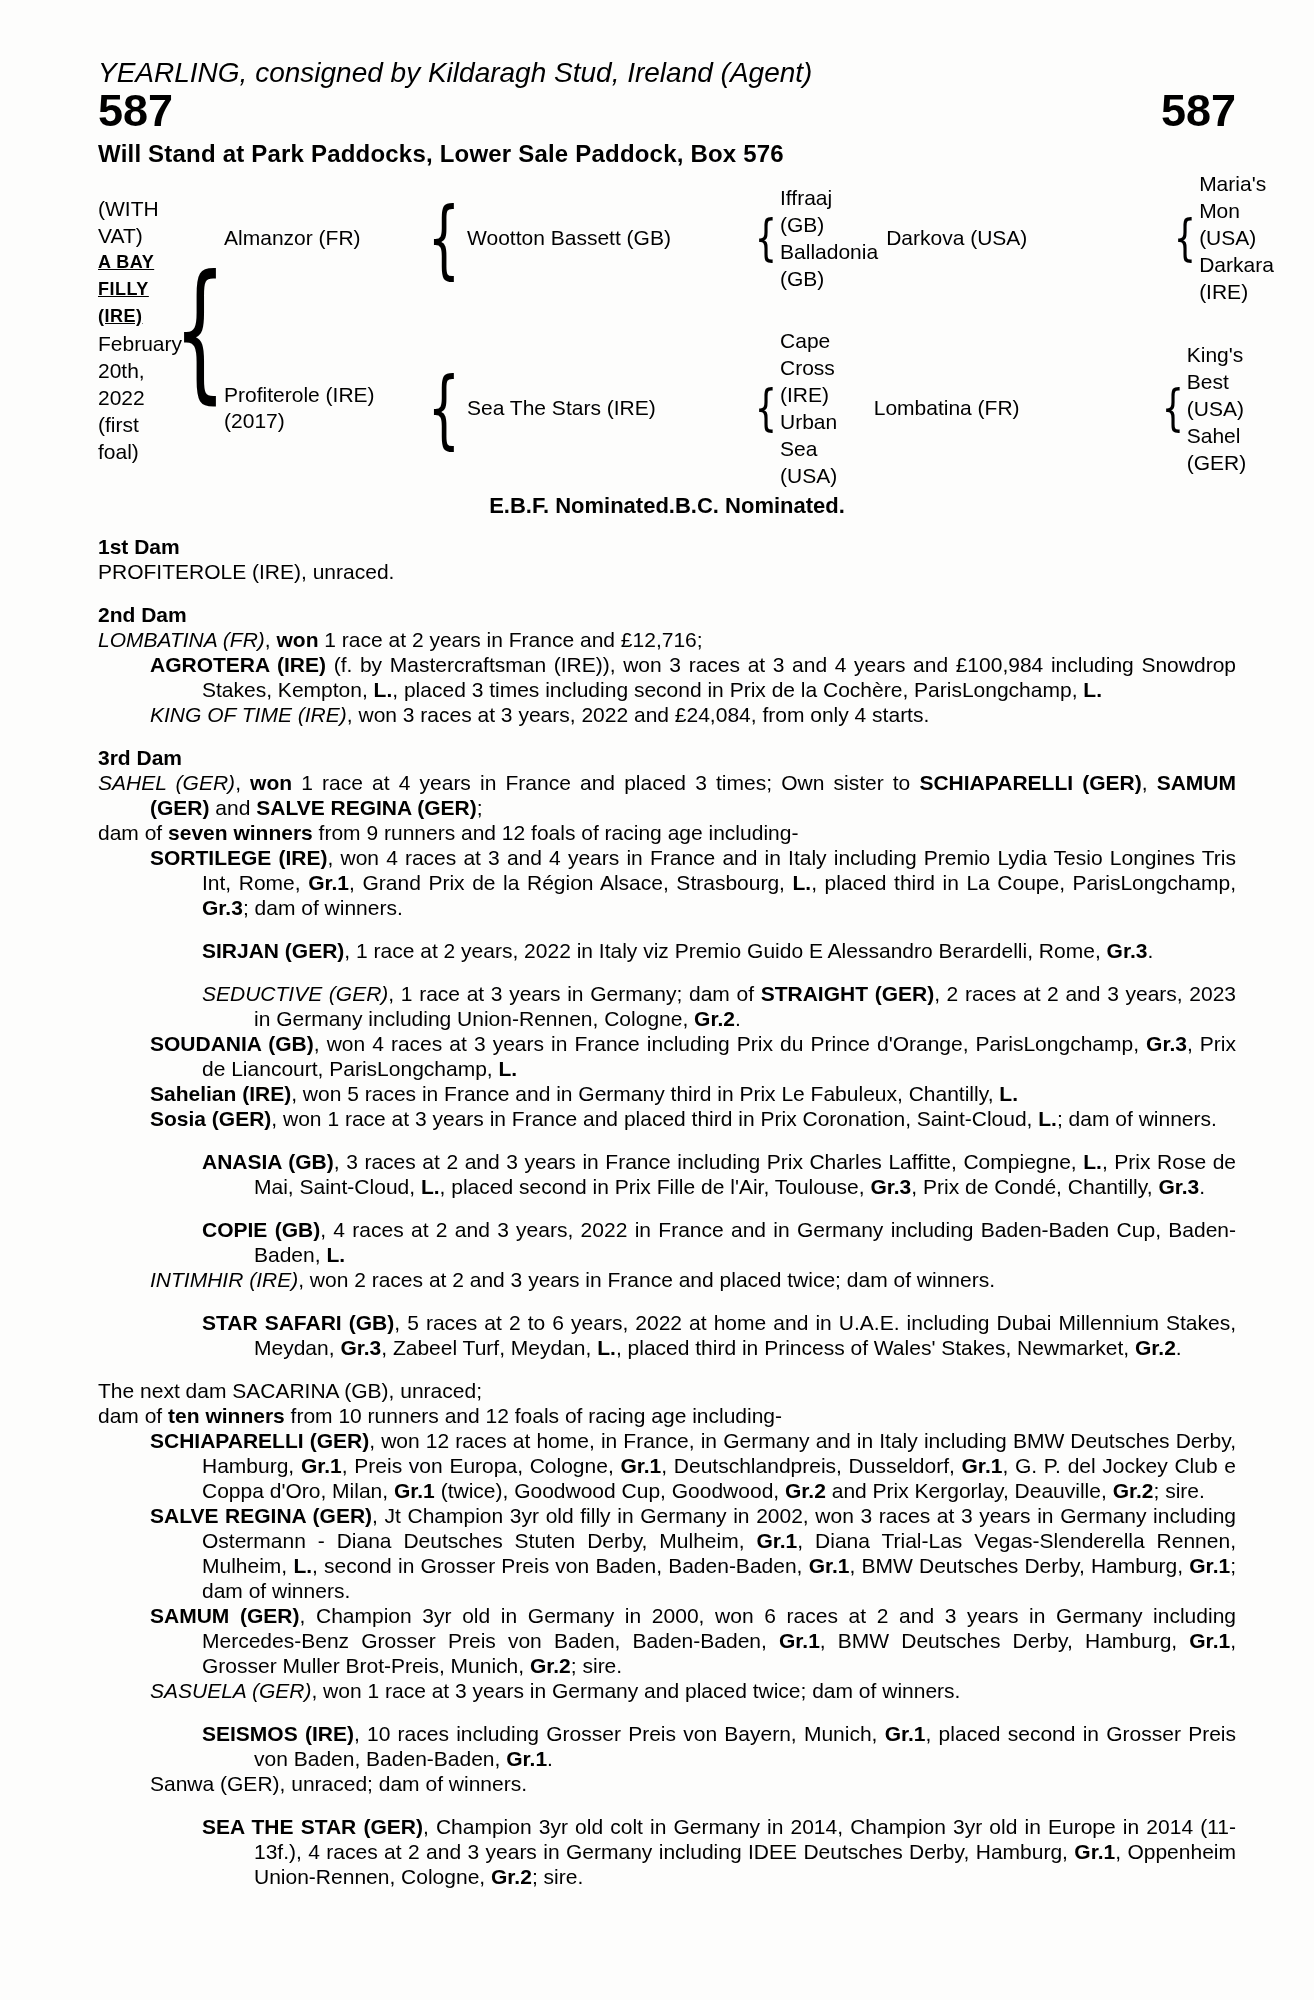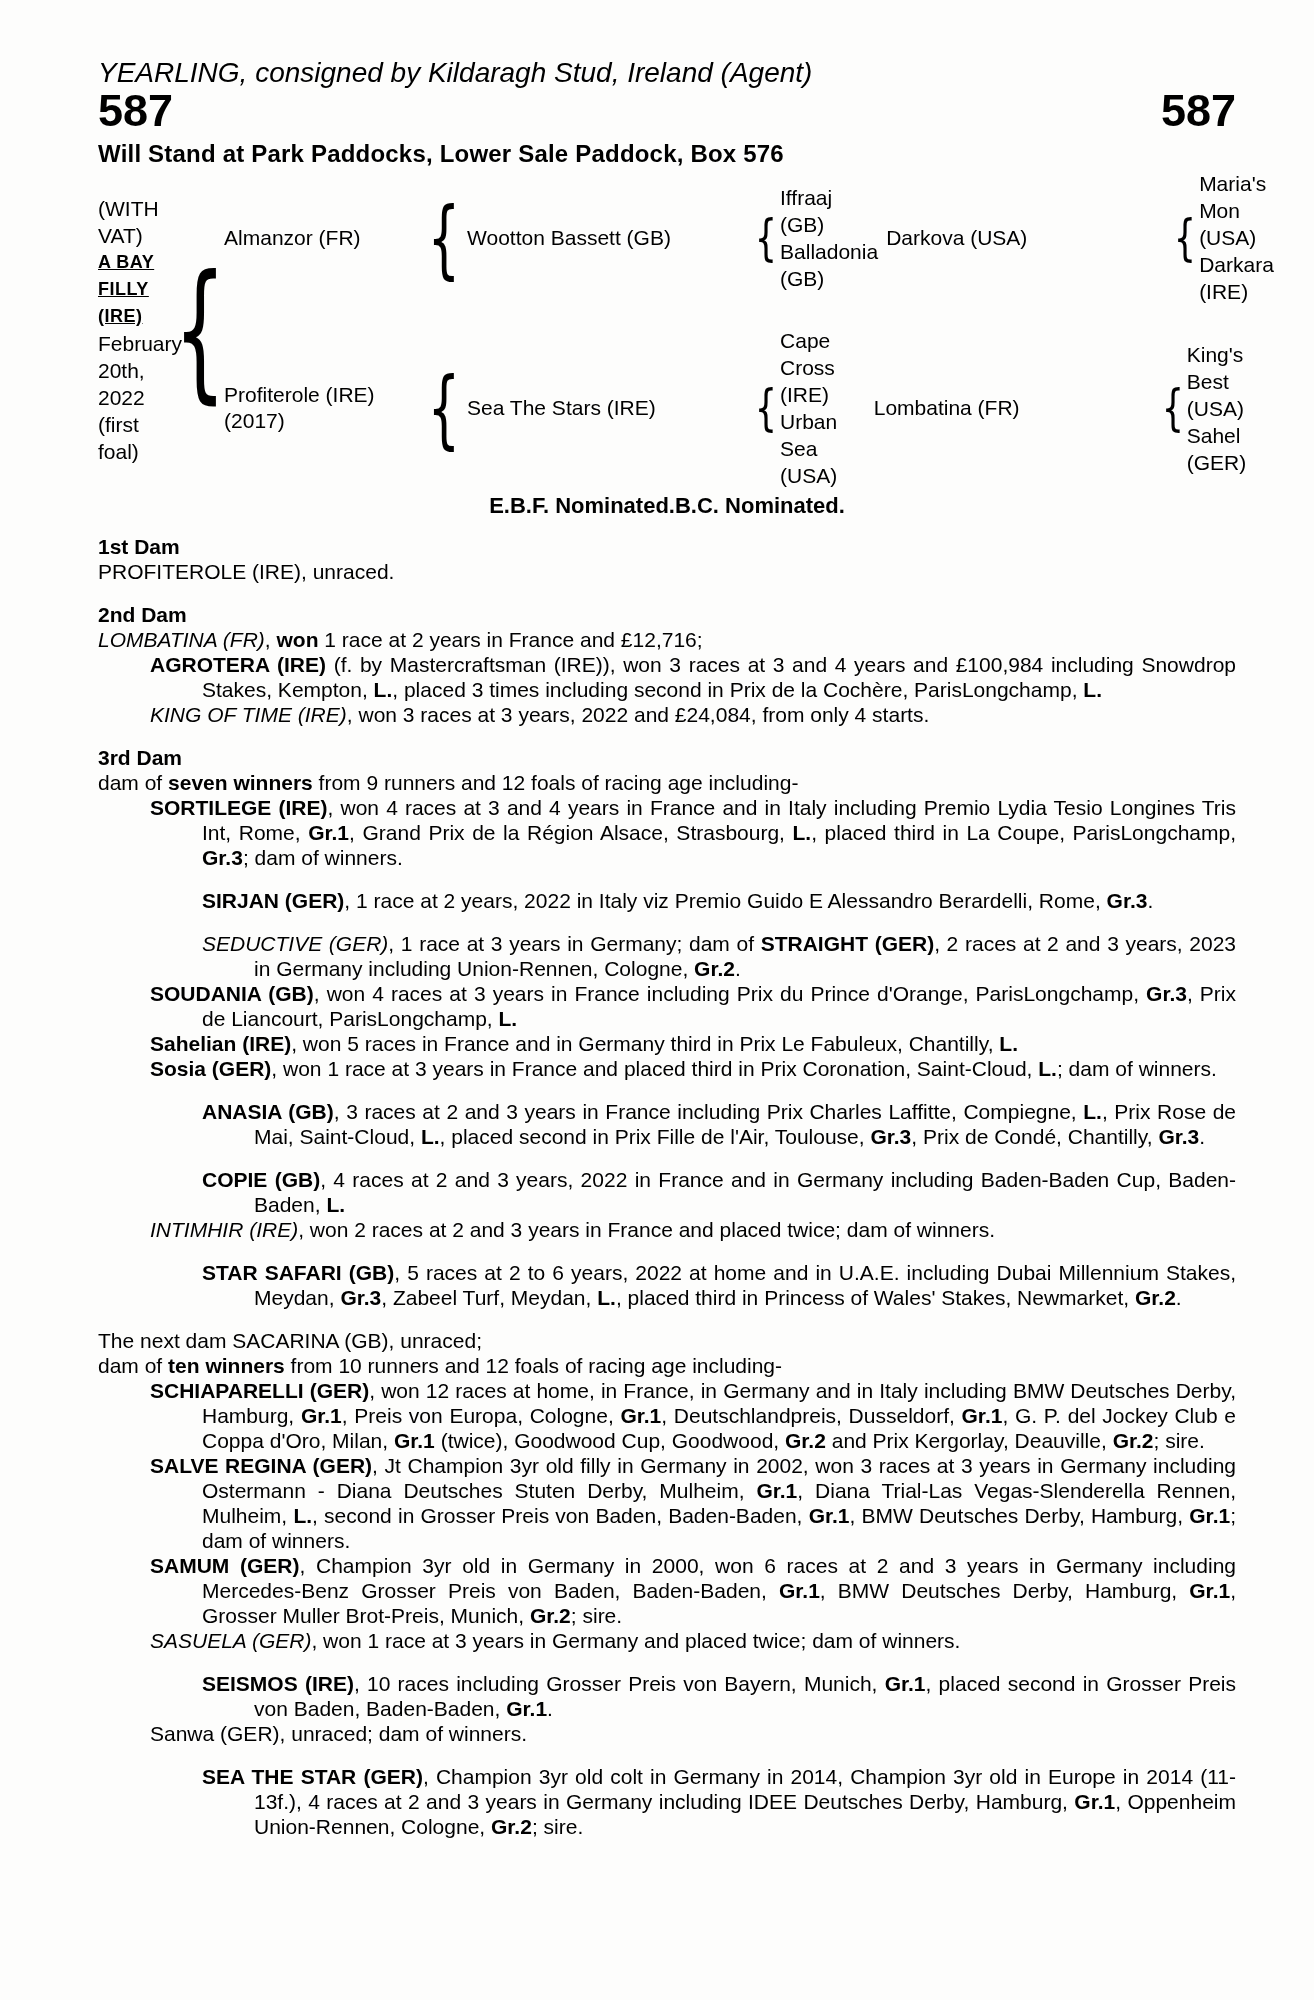"SAHEL (GER), won 1 race" div.p { html: none -> <div><span>SAHEL (GER)</span>, <span>won</span> 1 race at 4 years in France and placed 3 times; Own sister to <span>SCHIAPARELLI (GER)</span>, <span>SAMUM (GER)</span> and <span>SALVE REGINA (GER)</span>;</div> }
